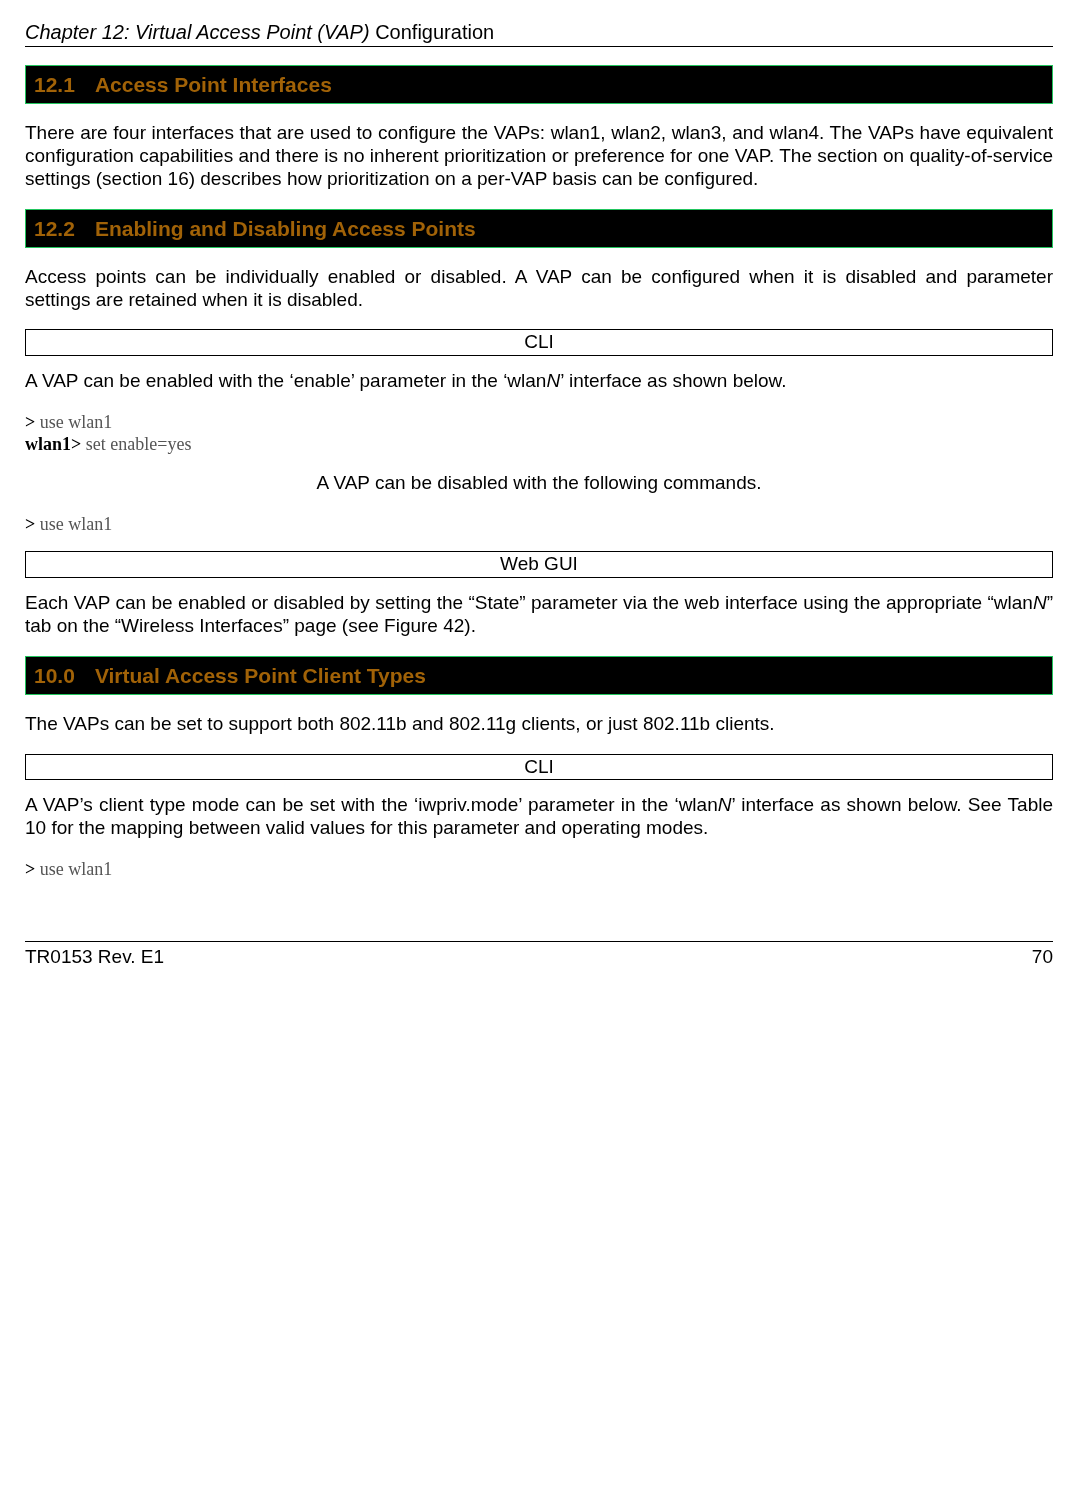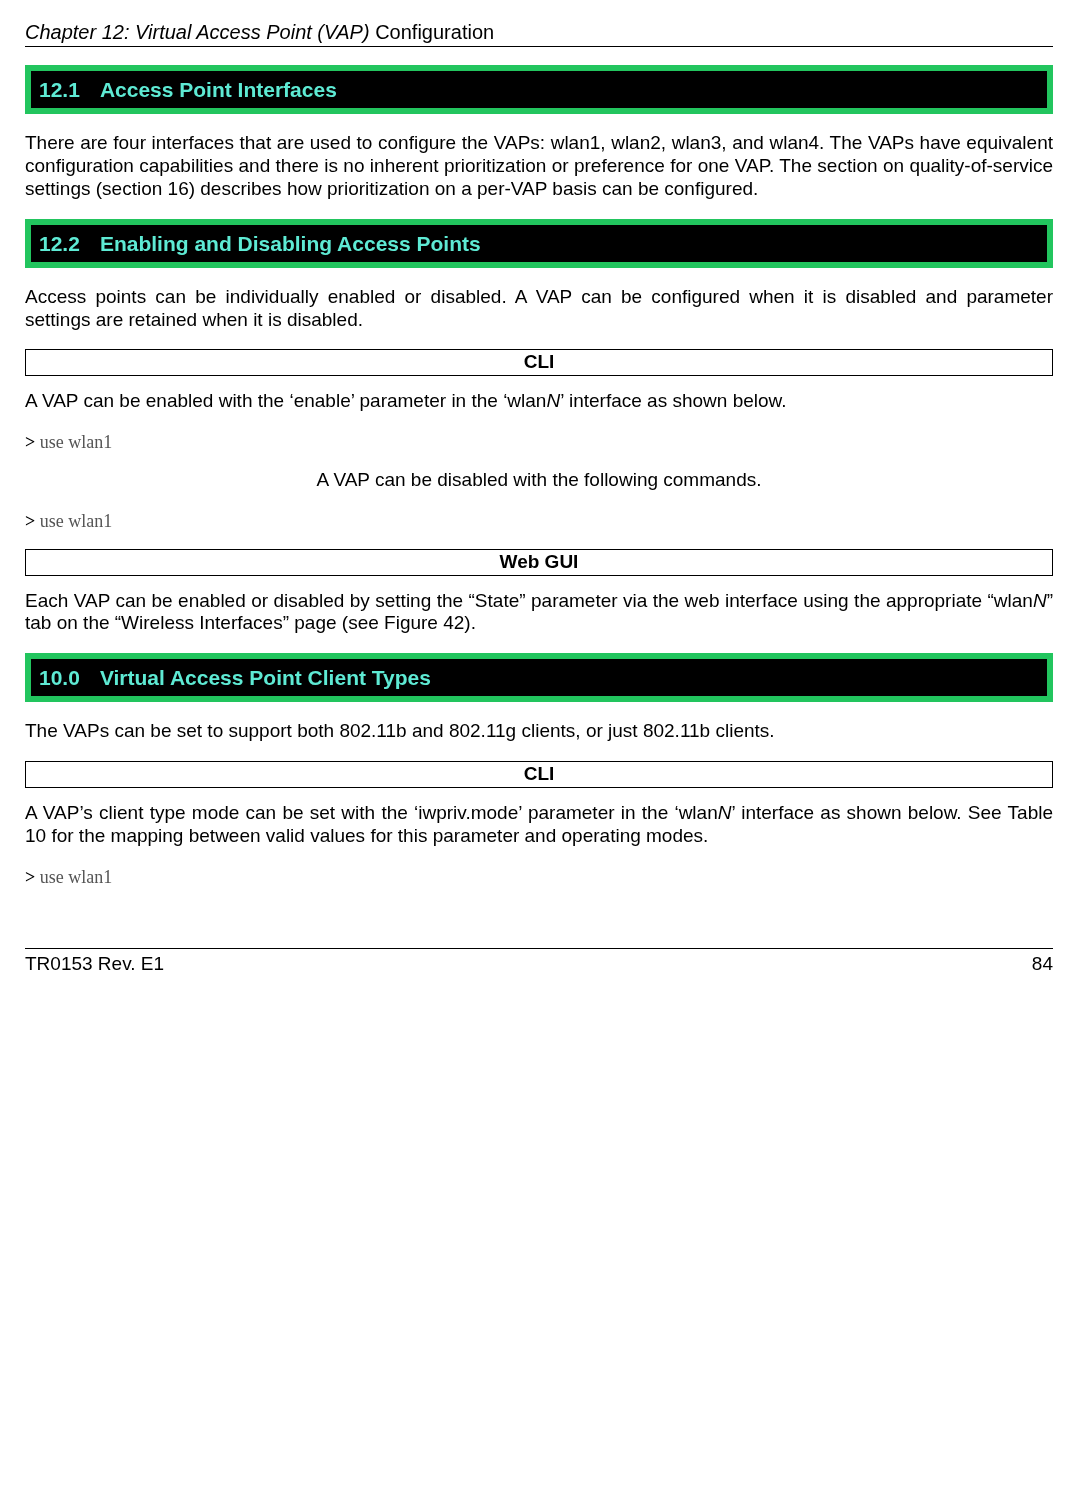"12.1 Access Point Interfaces" .section-header { border: 6px solid #22c55e -> 1px solid #22c55e; color: #5eead4 -> #a16207 }
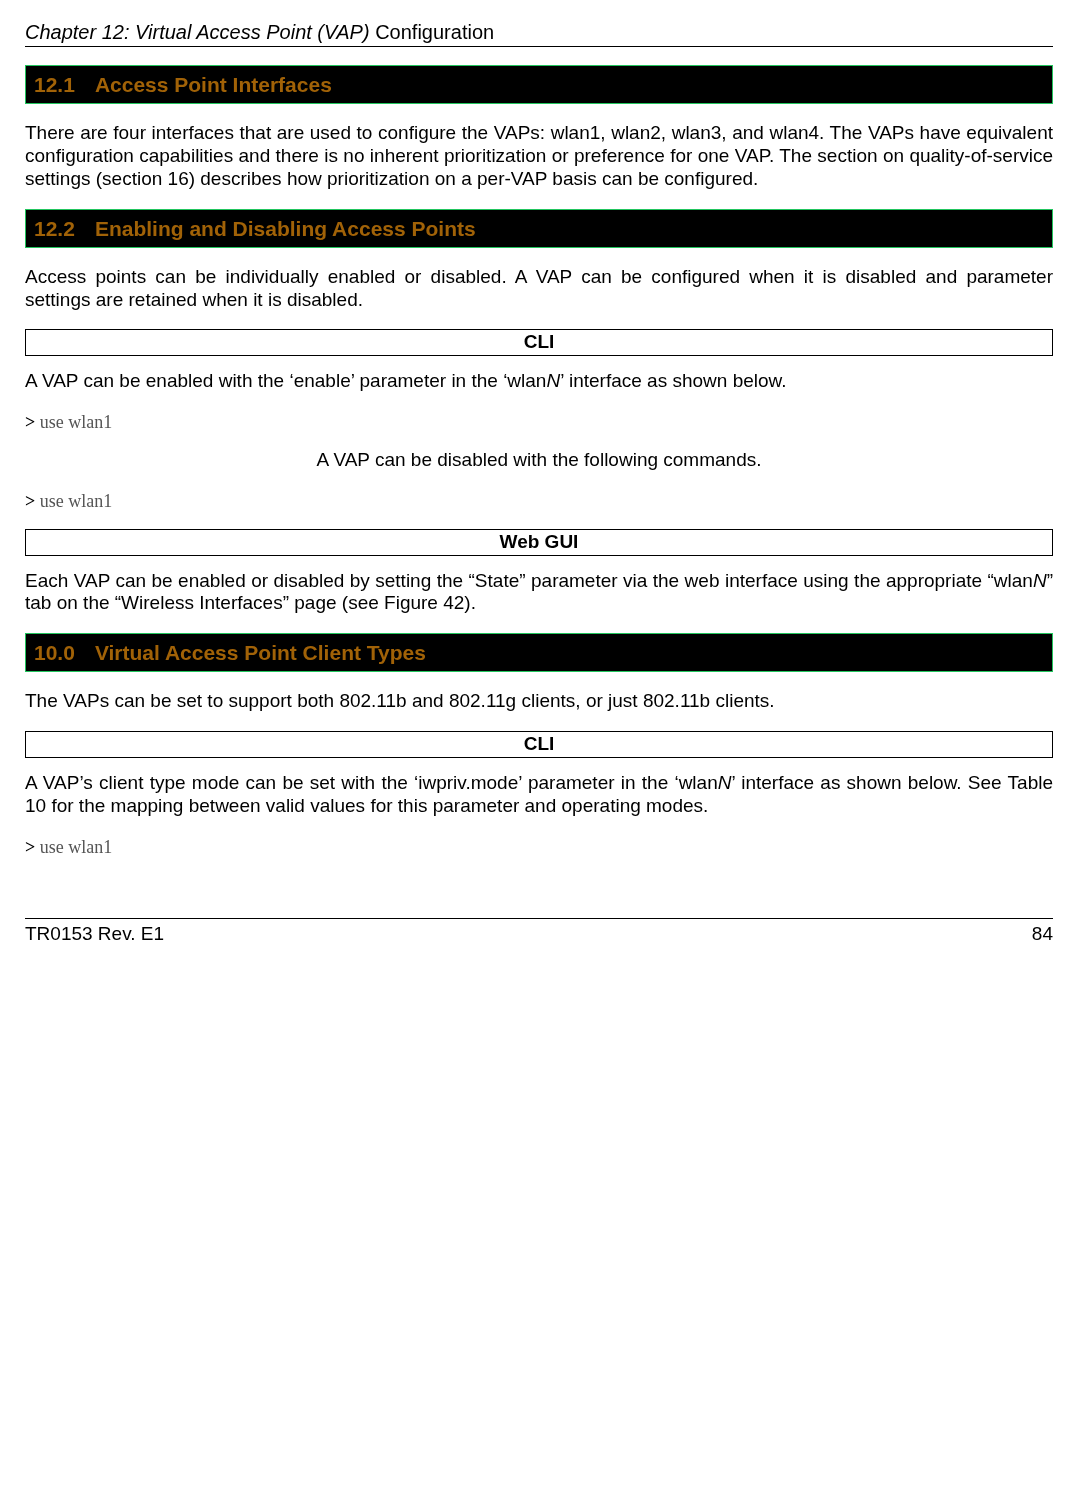"CLI" .sub-header { font-weight: bold -> normal }
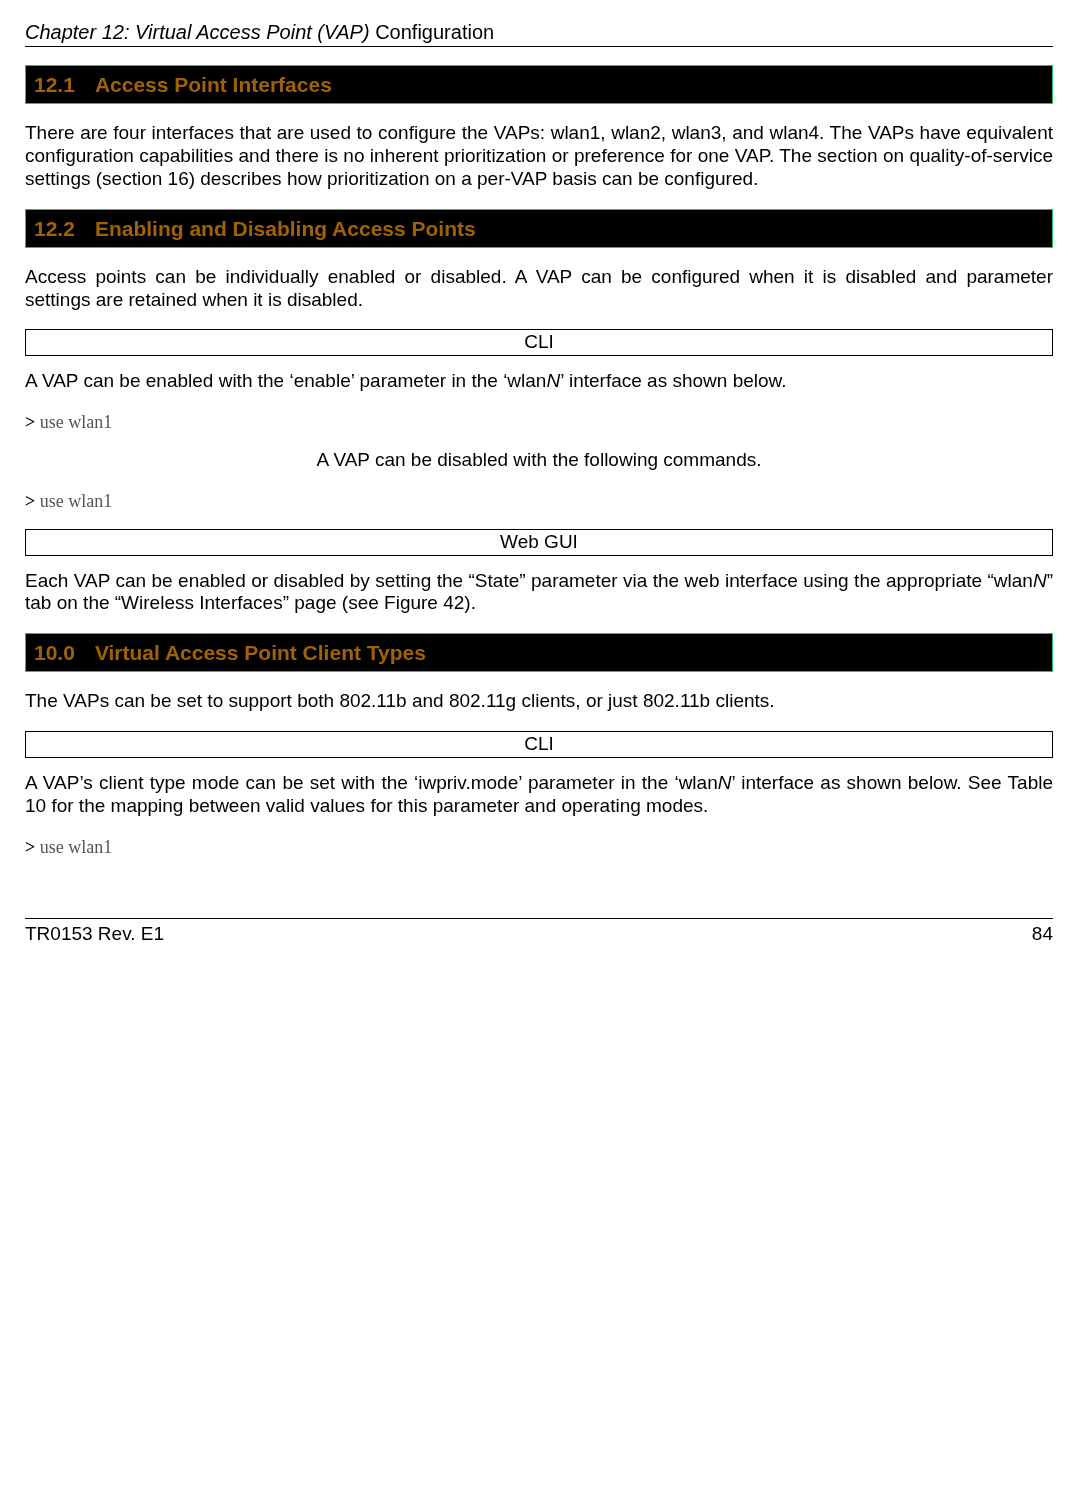"wlan1> set enable=yes" div { html: none -> <div><span>wlan1&gt;</span><span> set enable=yes</span></div> }
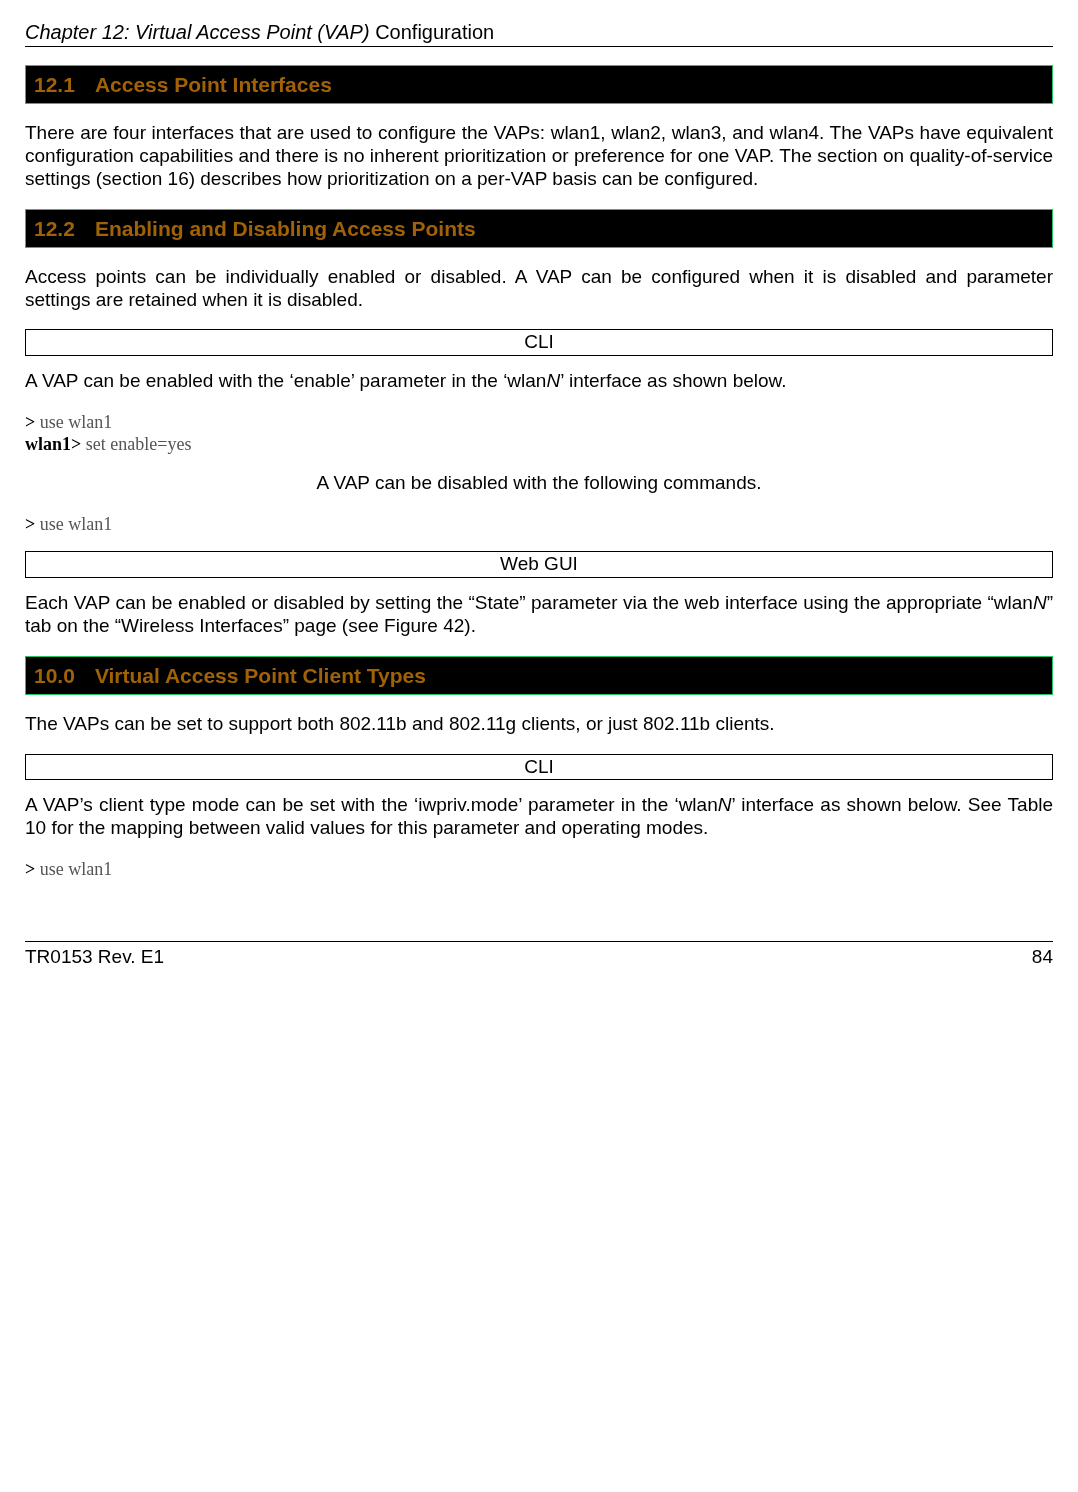"84" span { text: 84 -> 70 }
